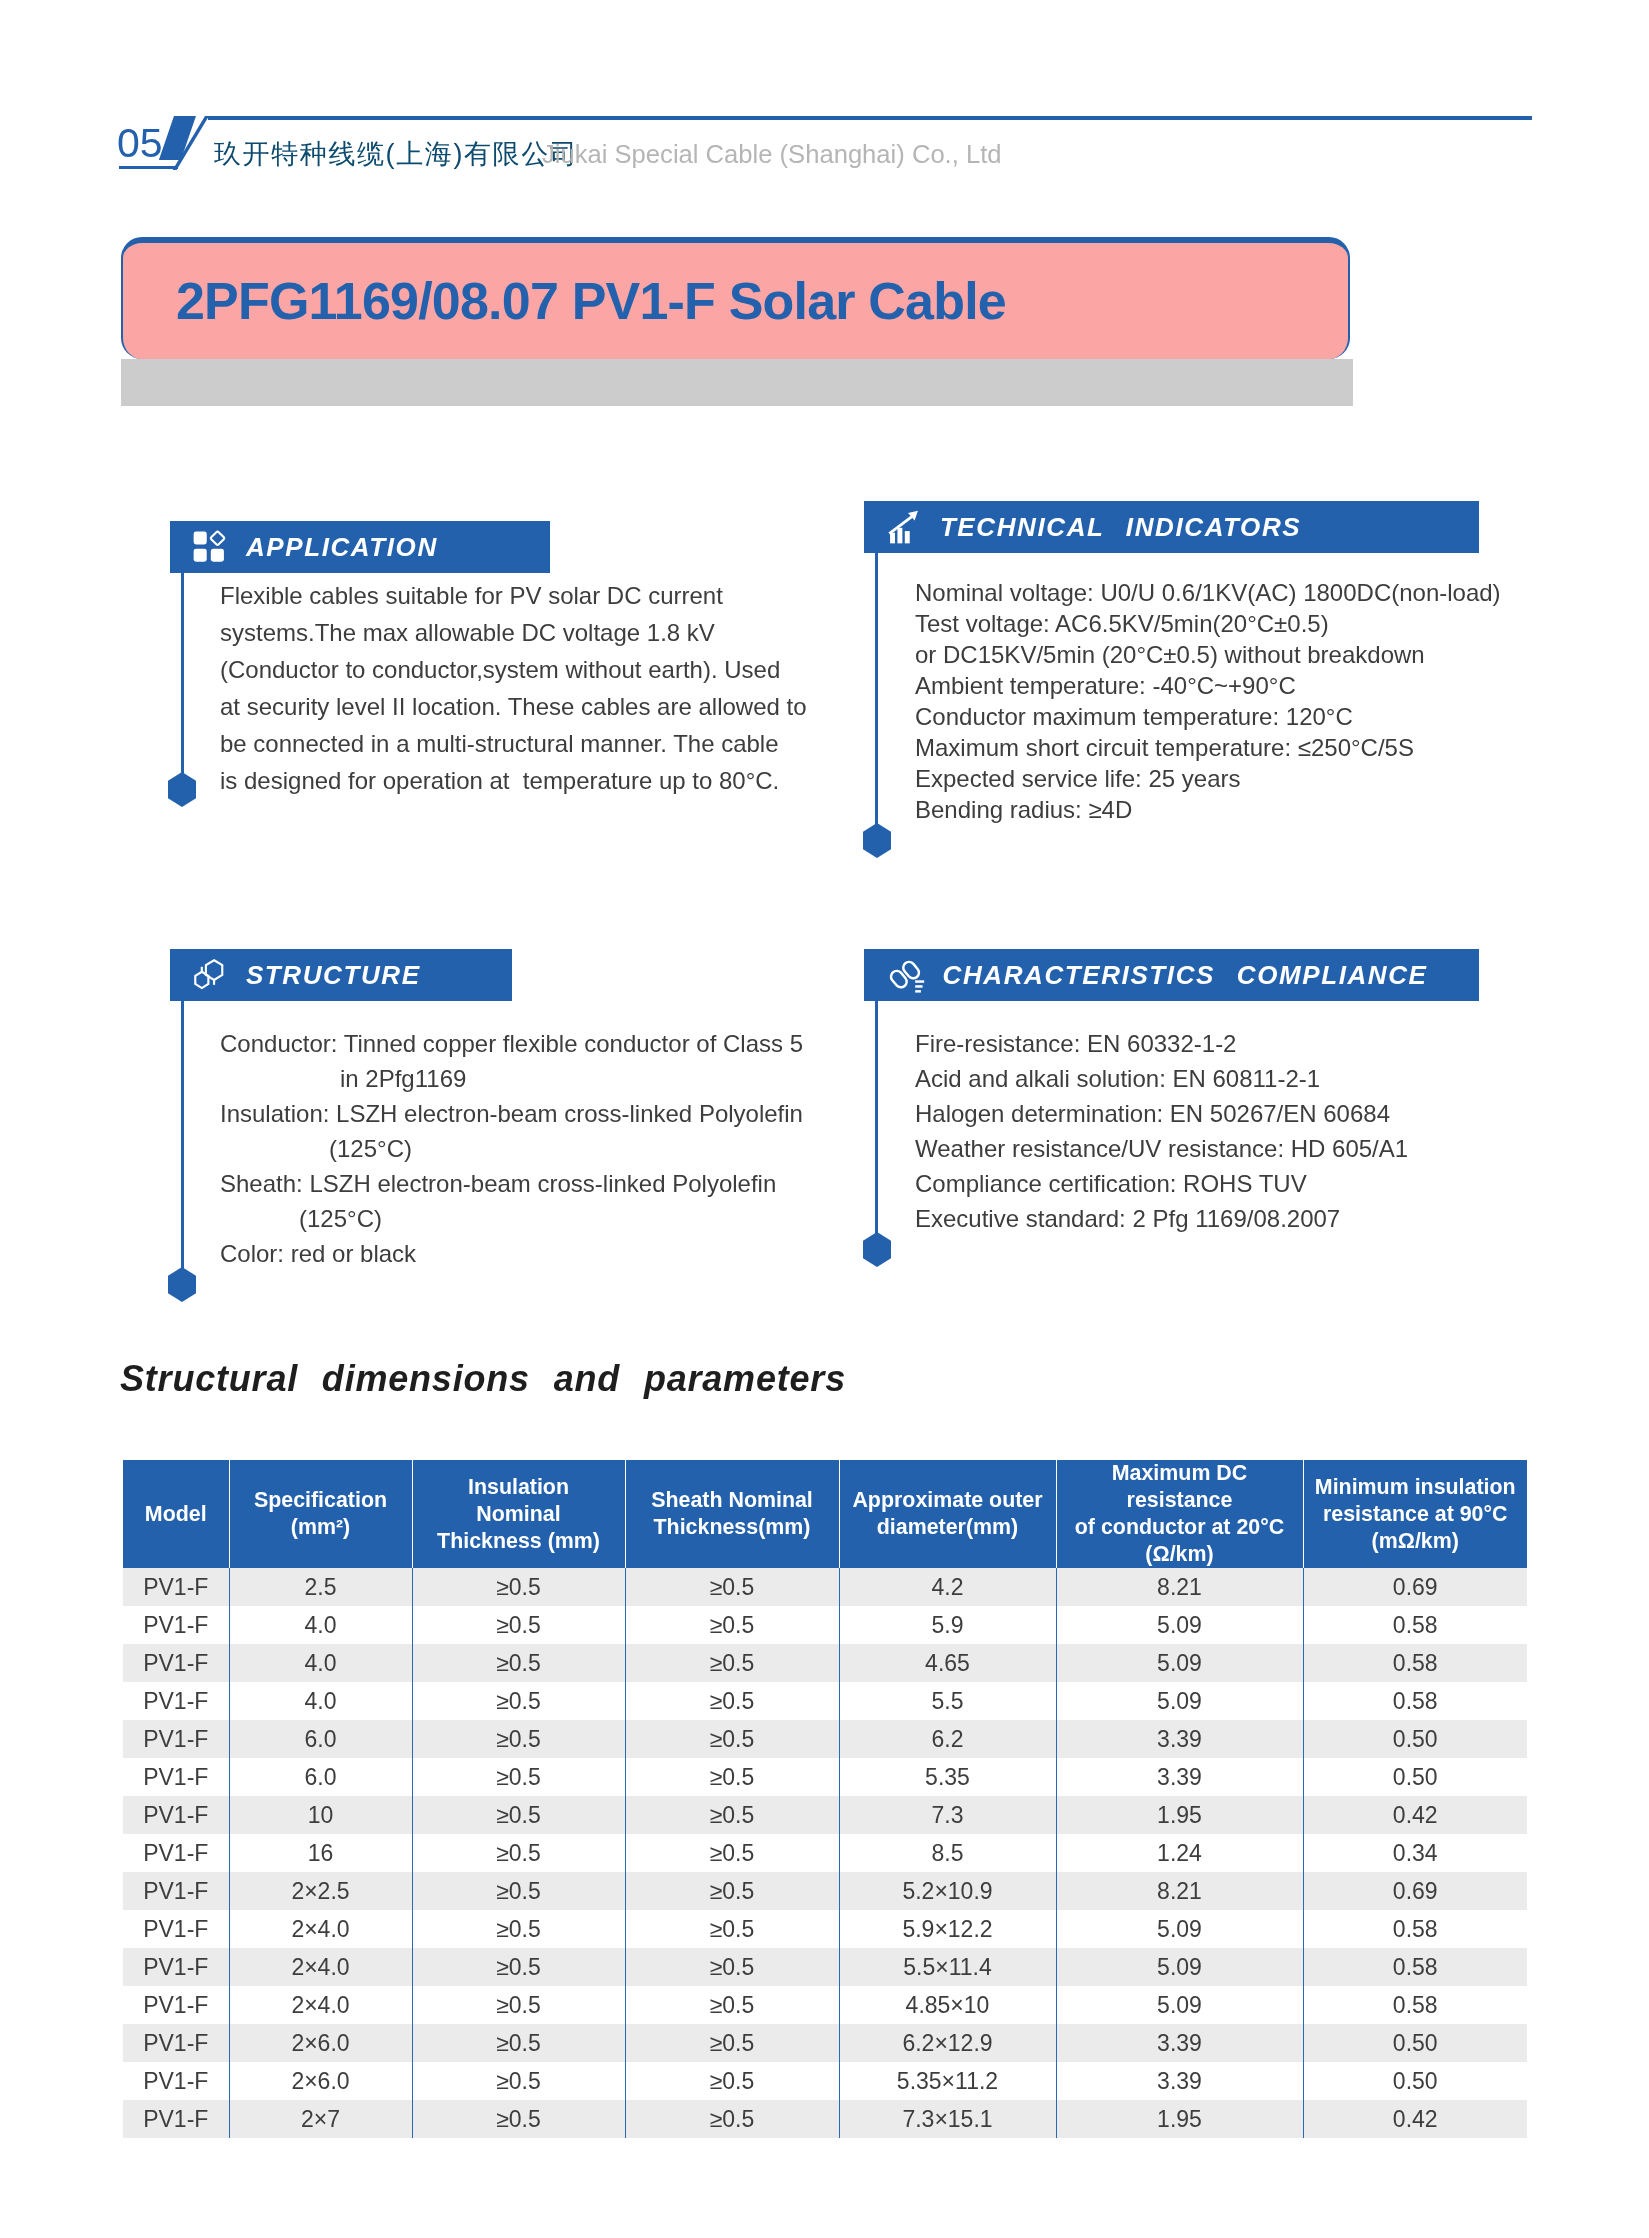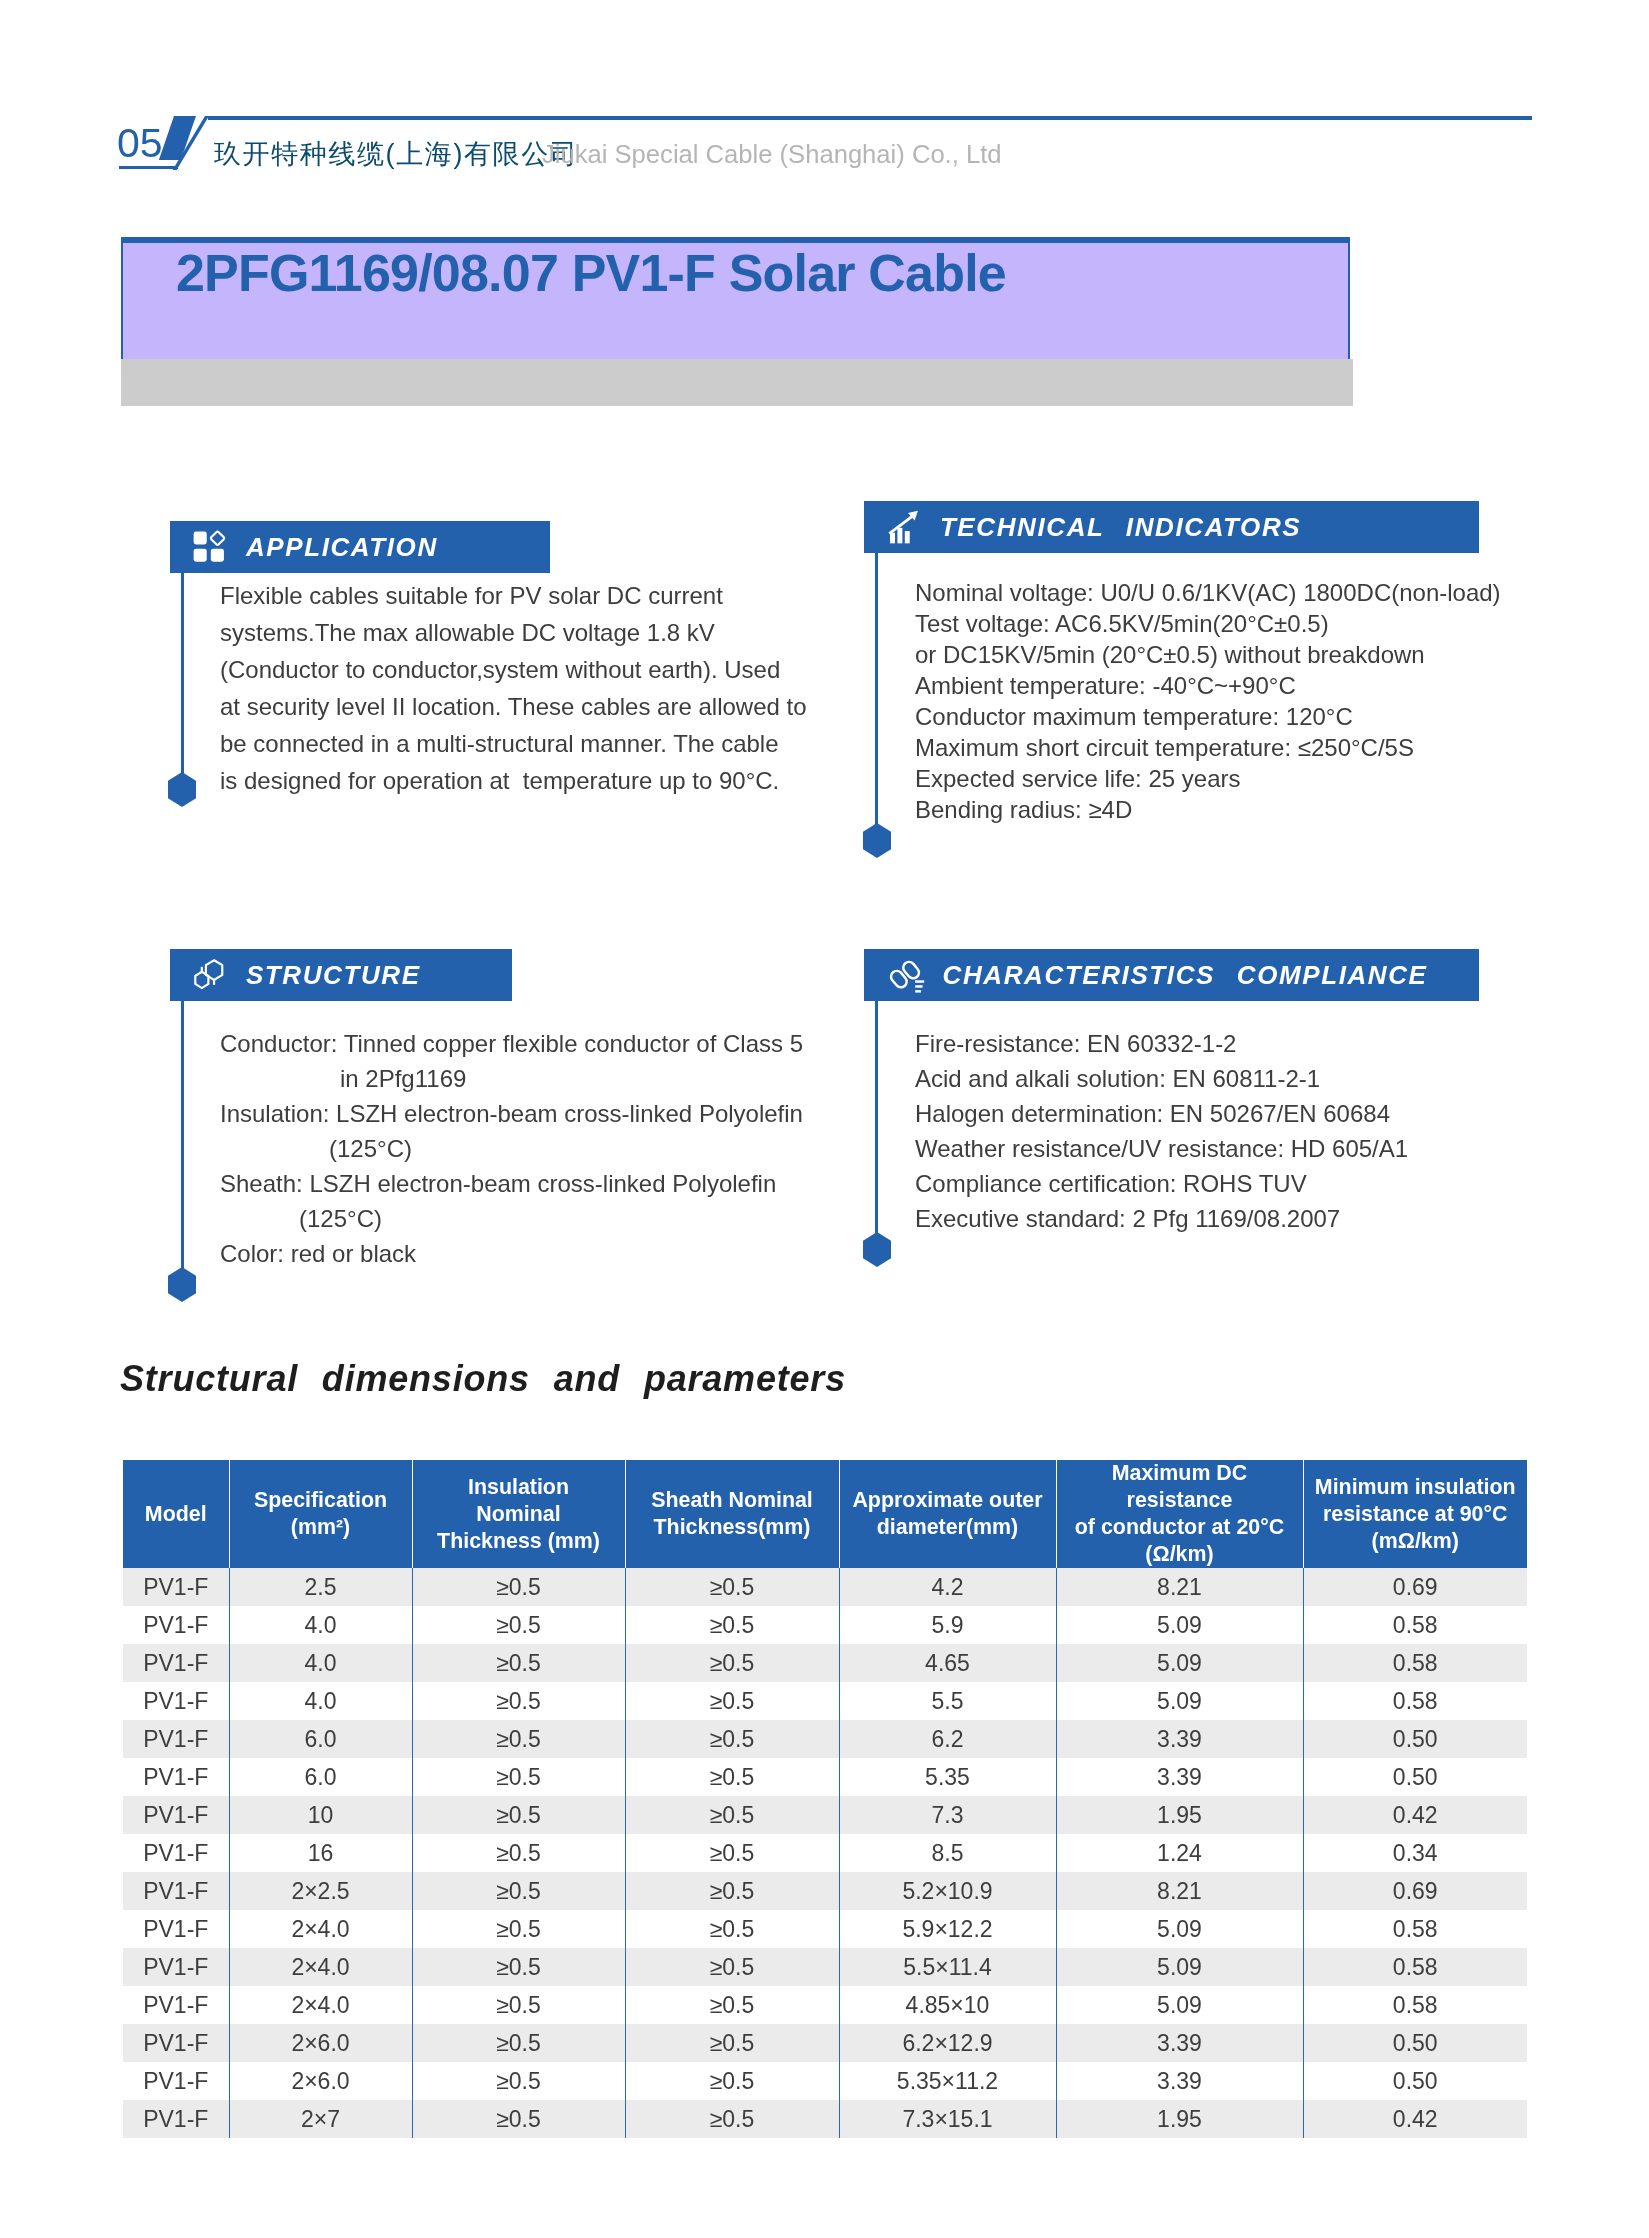"2PFG1169/08.07 PV1-F Solar Cable" .title-box { align-items: flex-start -> center; background: #c4b5fd -> #fca5a5; border-radius: none -> 21px }
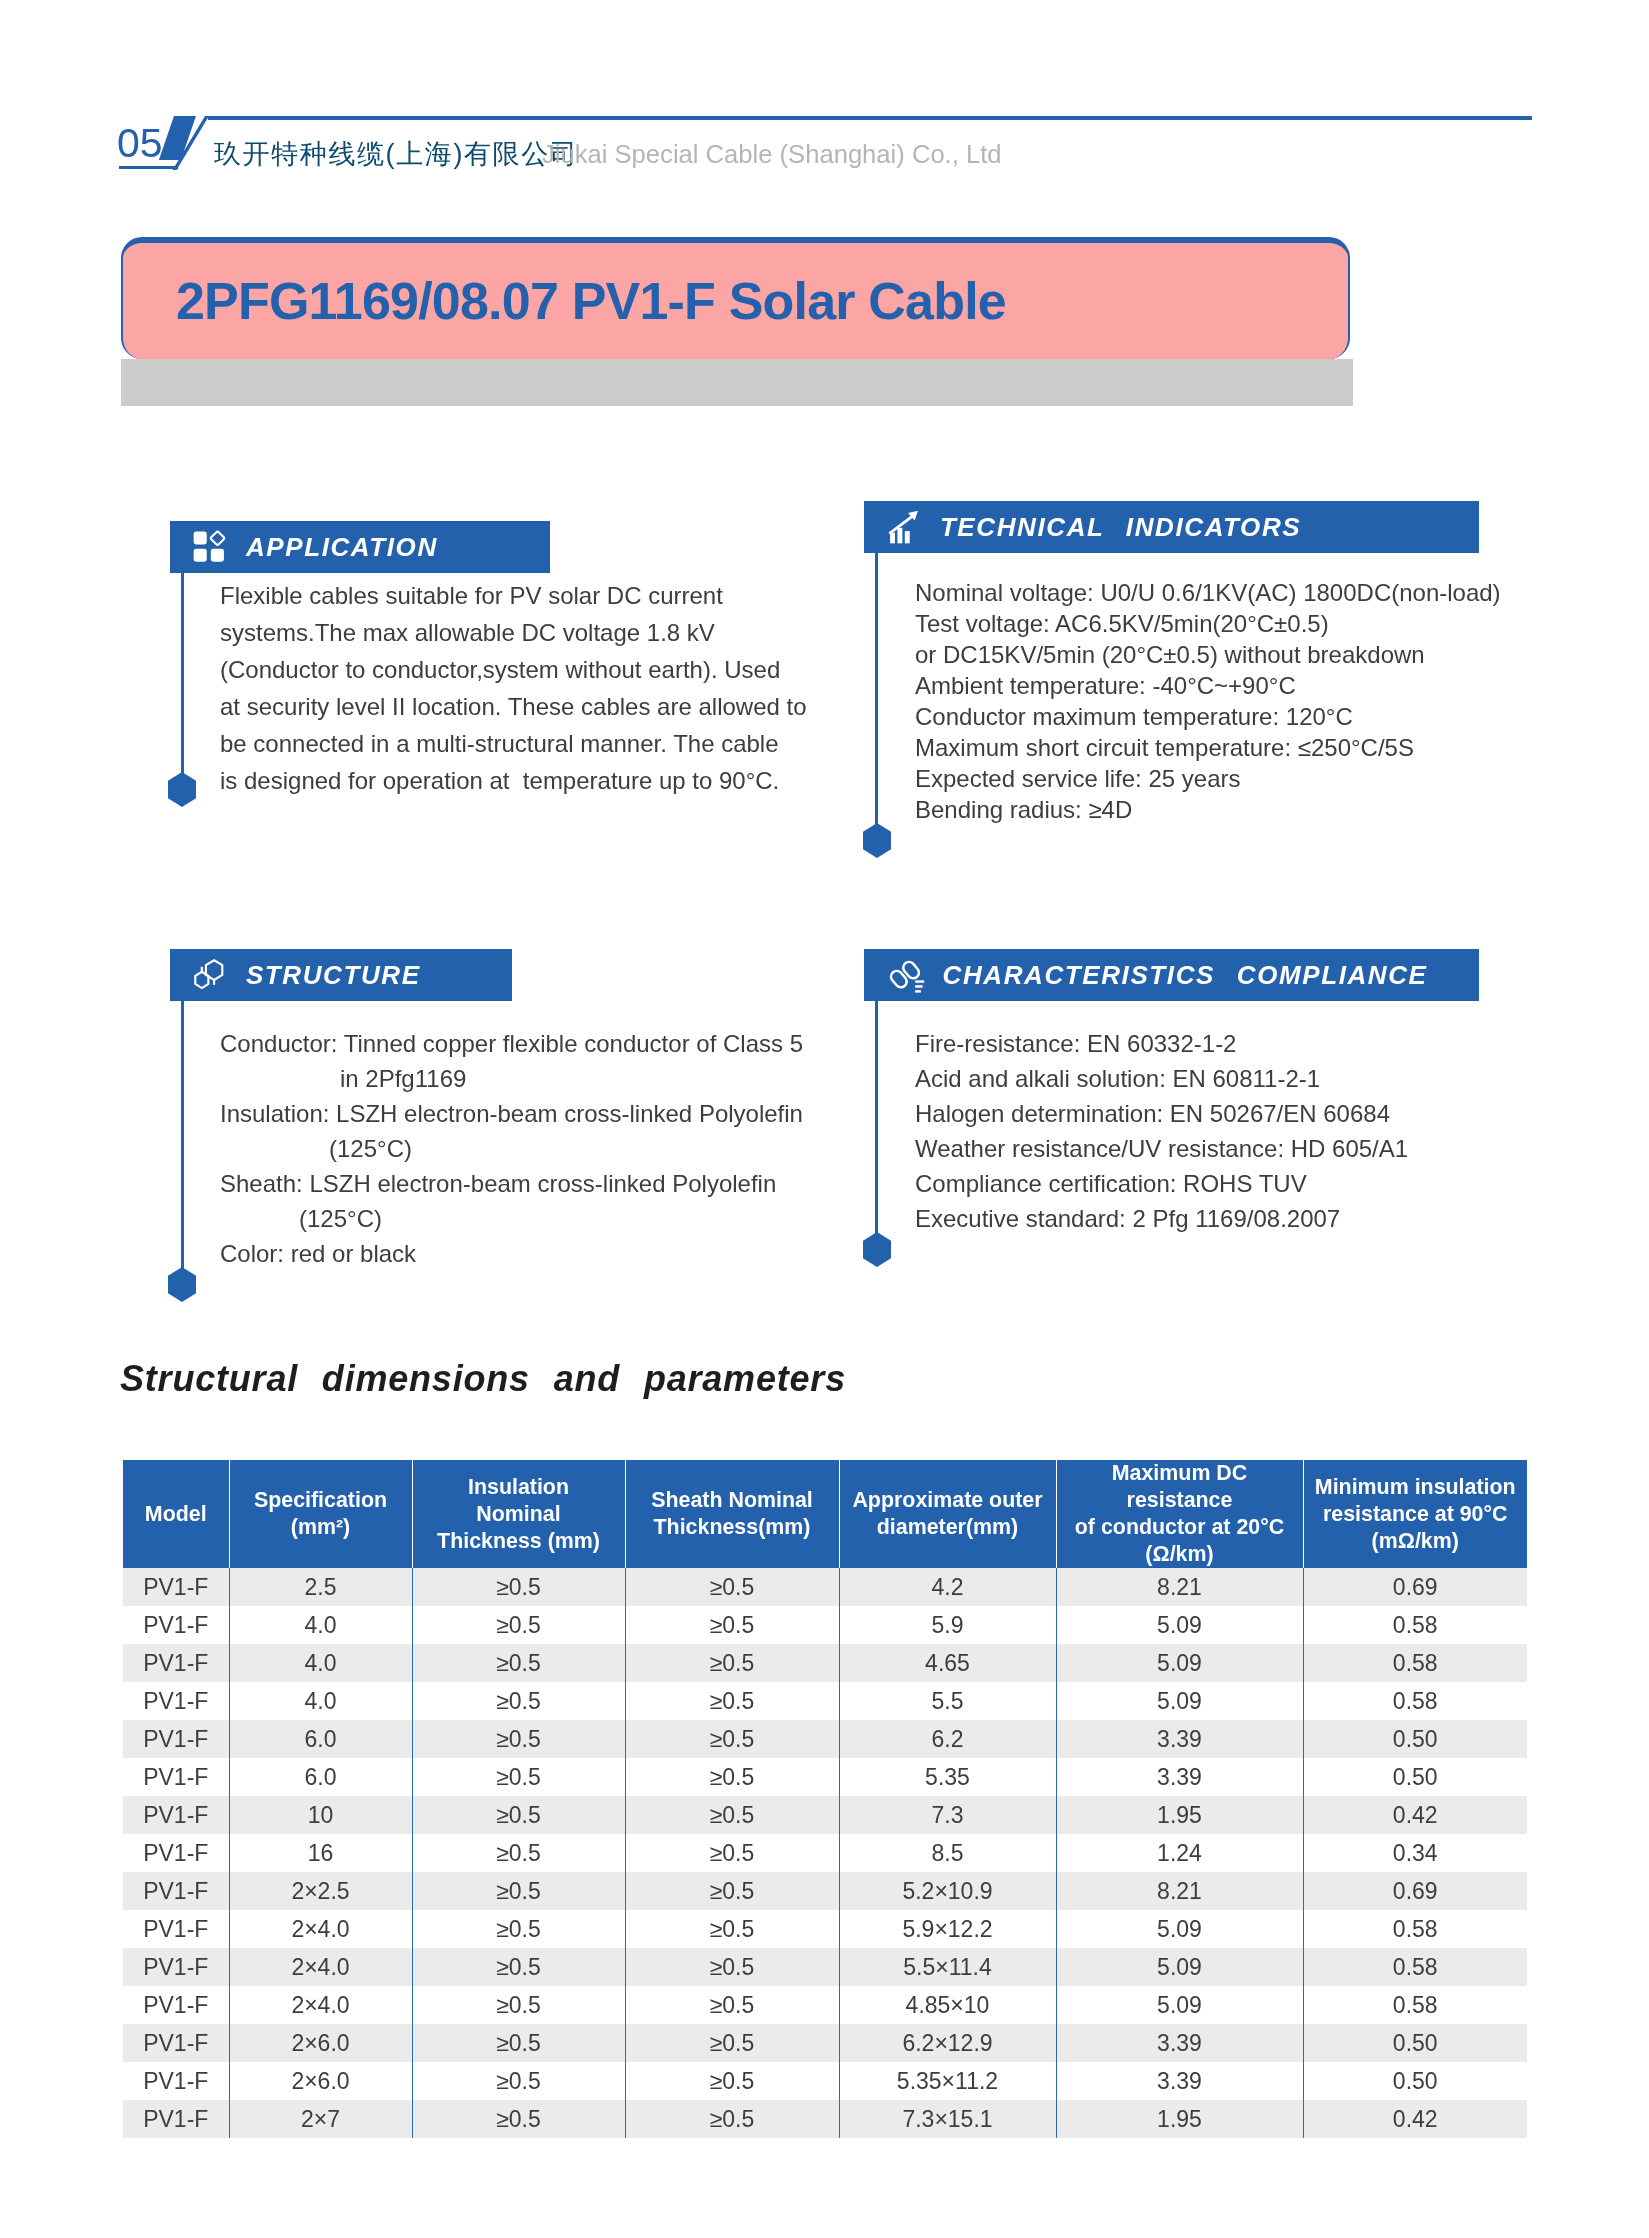"is designed for operation at" div.line { text: 90 -> 80 }
